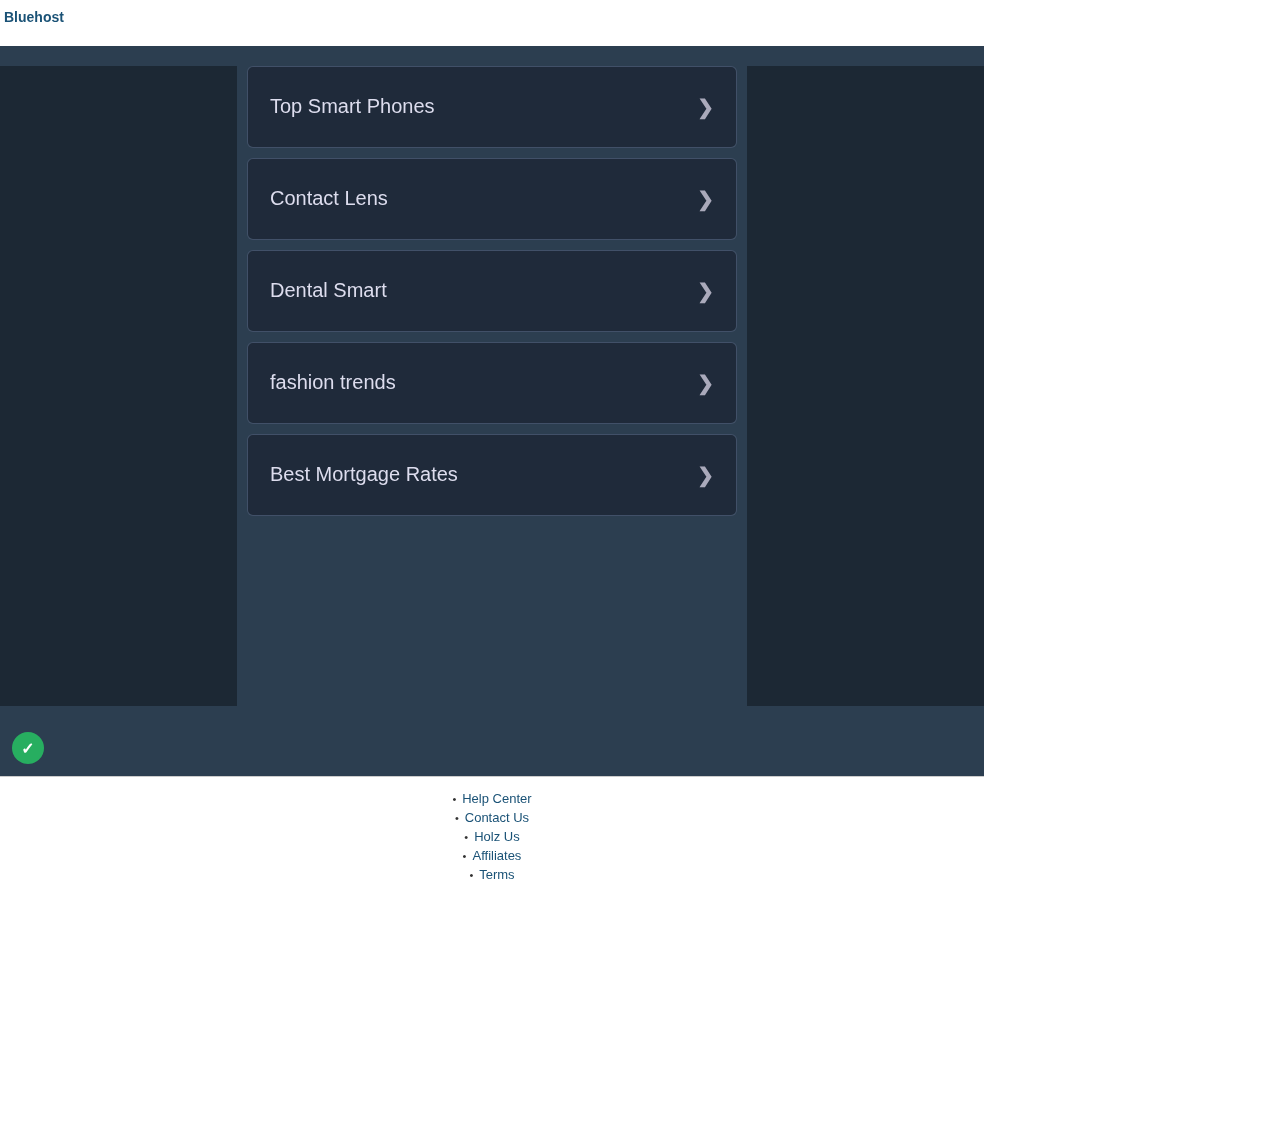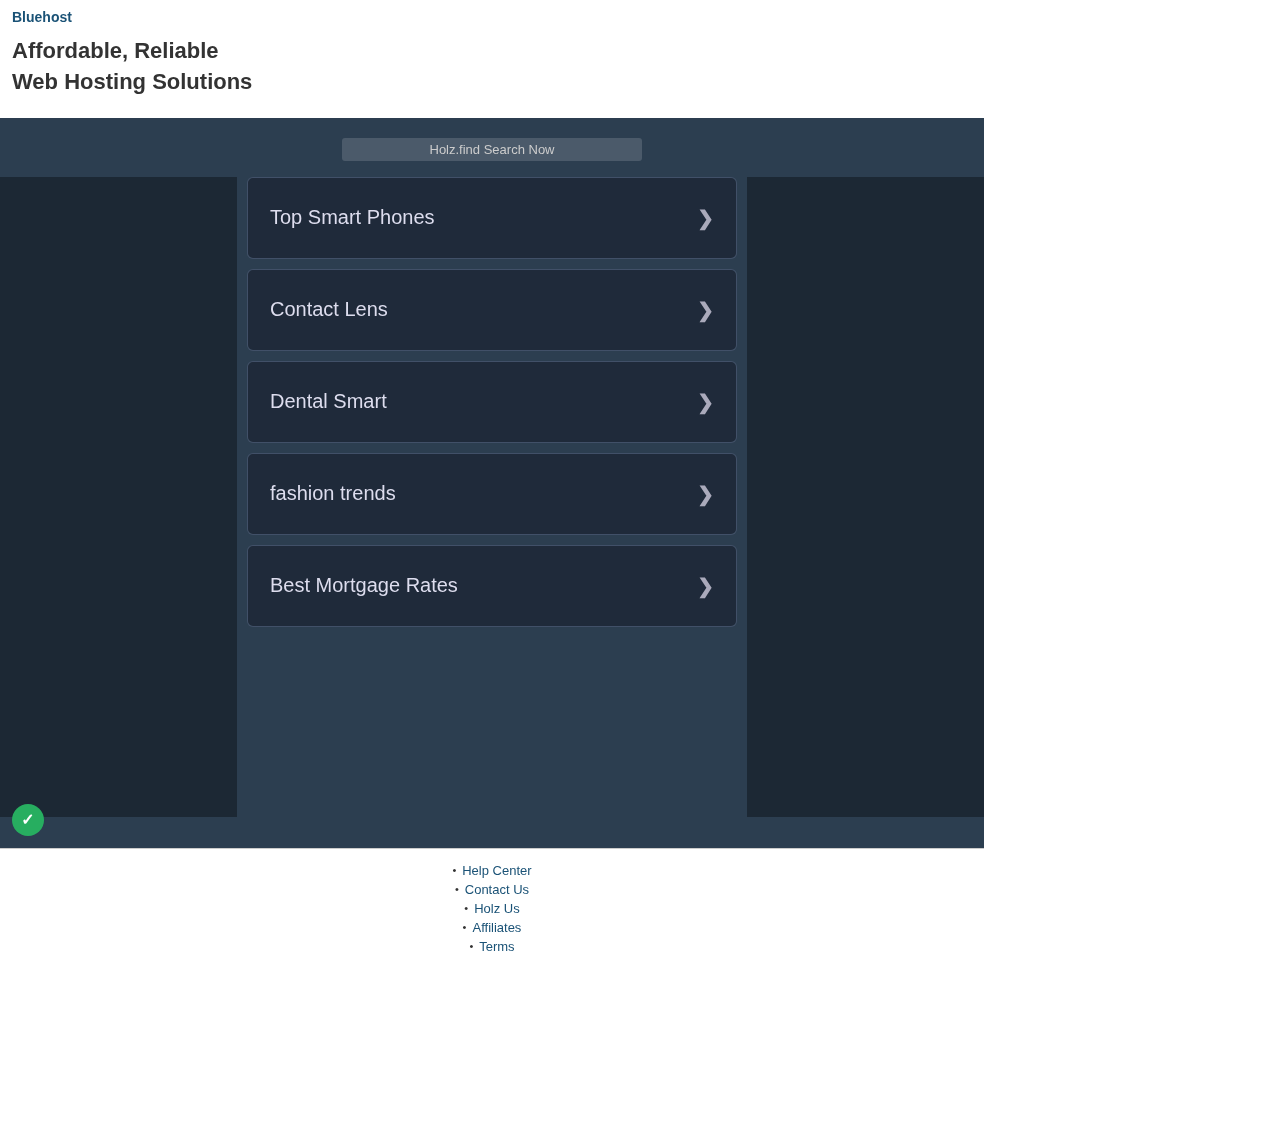"Bluehost" .header { padding: 8px 12px -> 8px 4px }
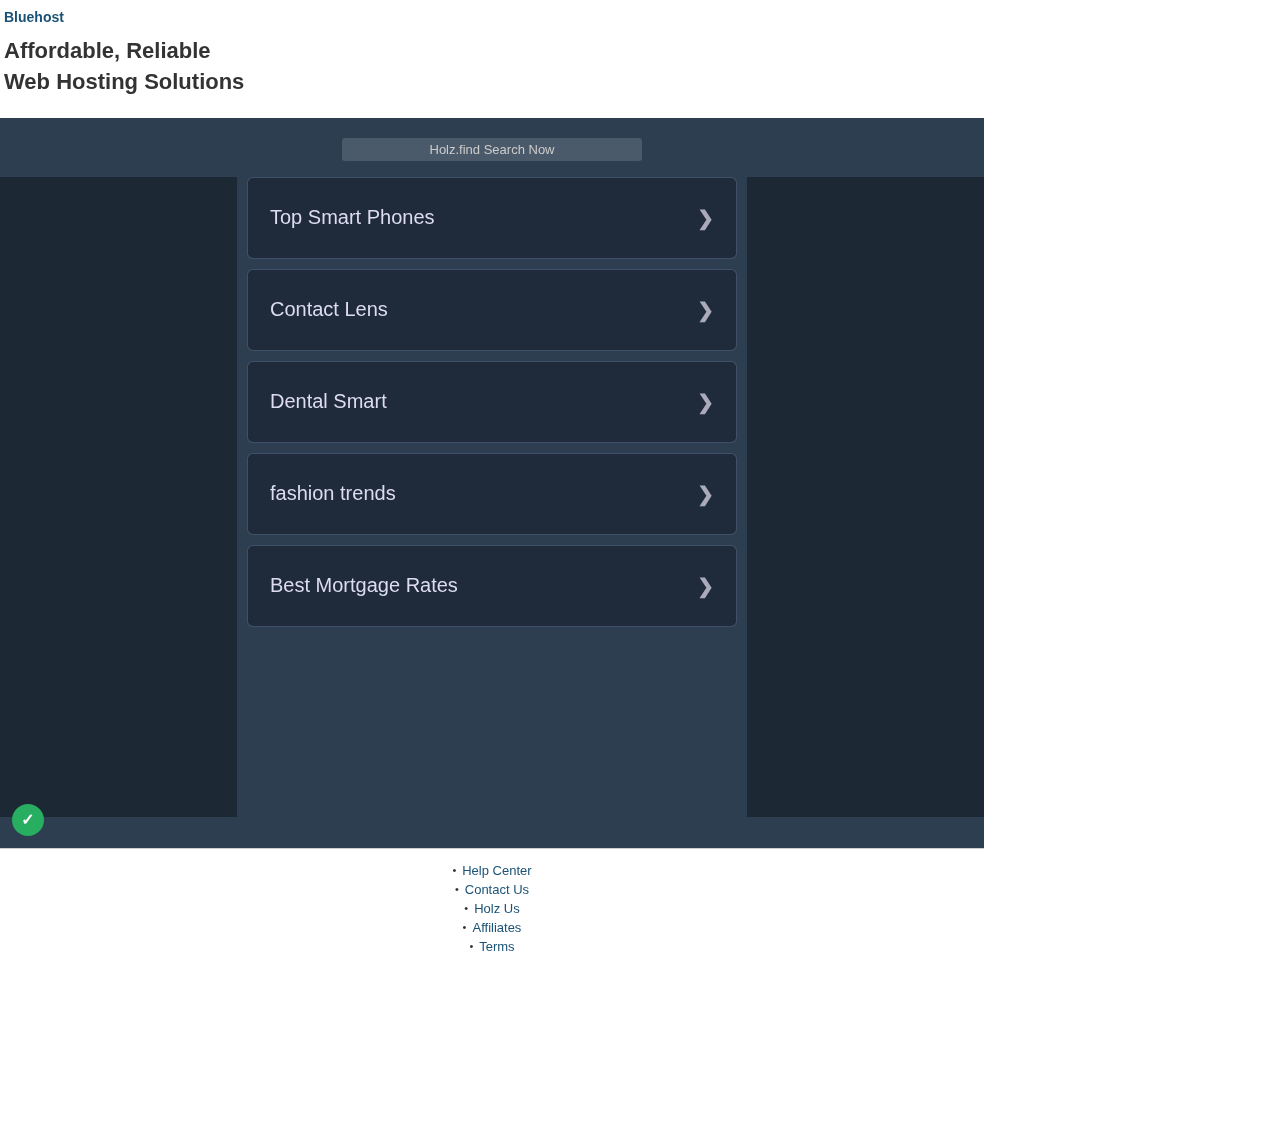"Affordable, Reliable" div.tagline { html: <div> <span>Affordable, Reliable</span><br> <span>Web Hosting Solutions</span> </div> -> none }
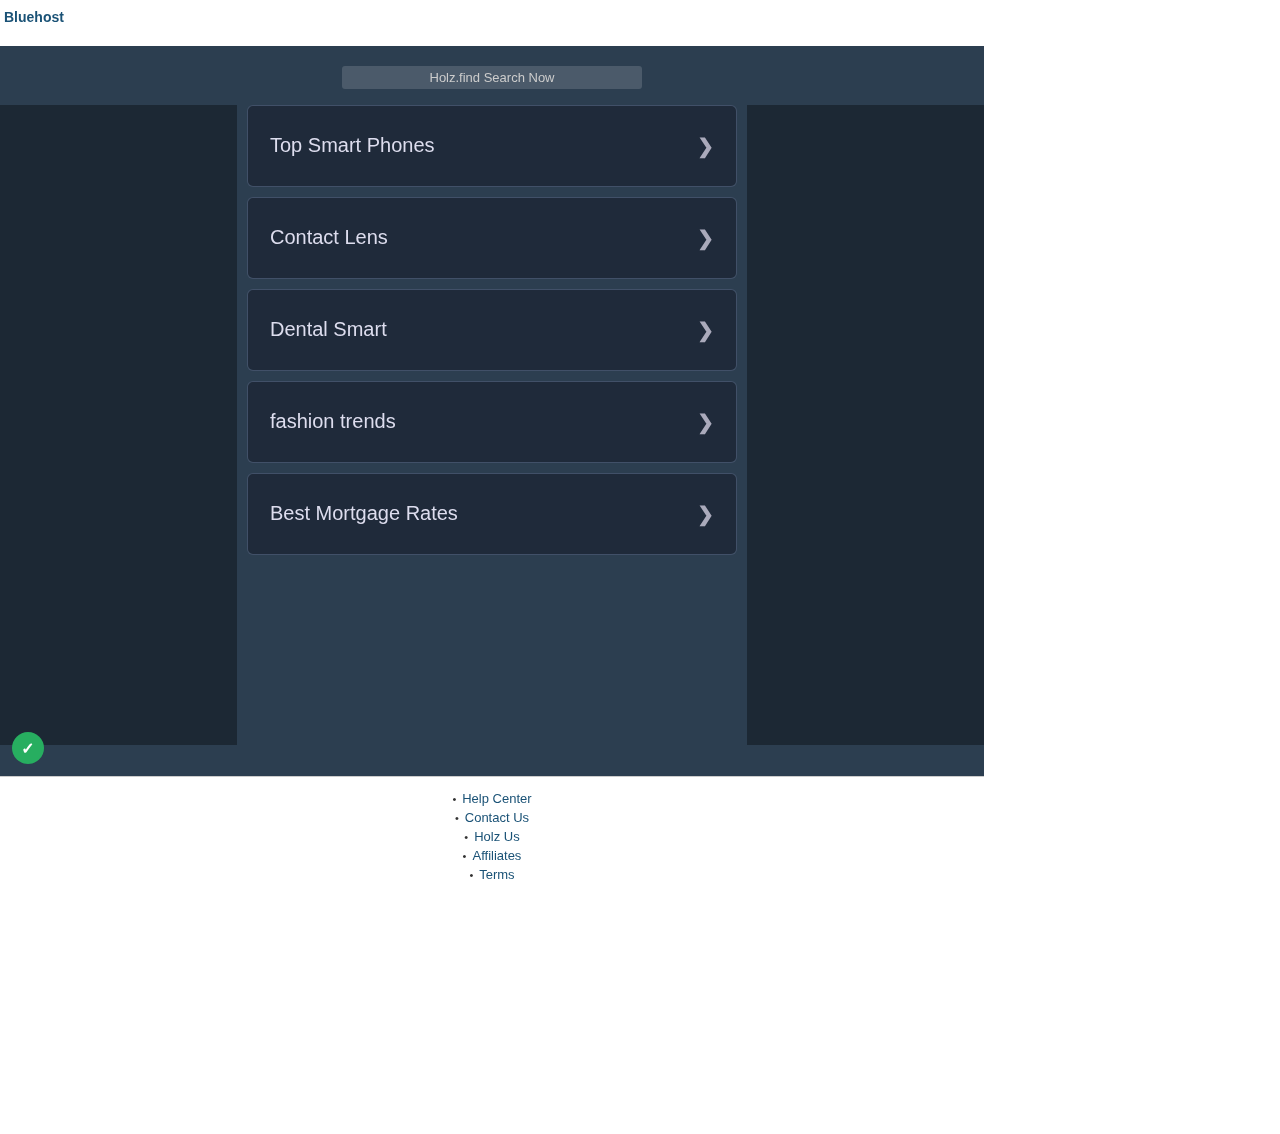"Holz.find Search Now" div.search-bar-area { html: <div> <div>Holz.find Search Now</div> </div> -> none }
